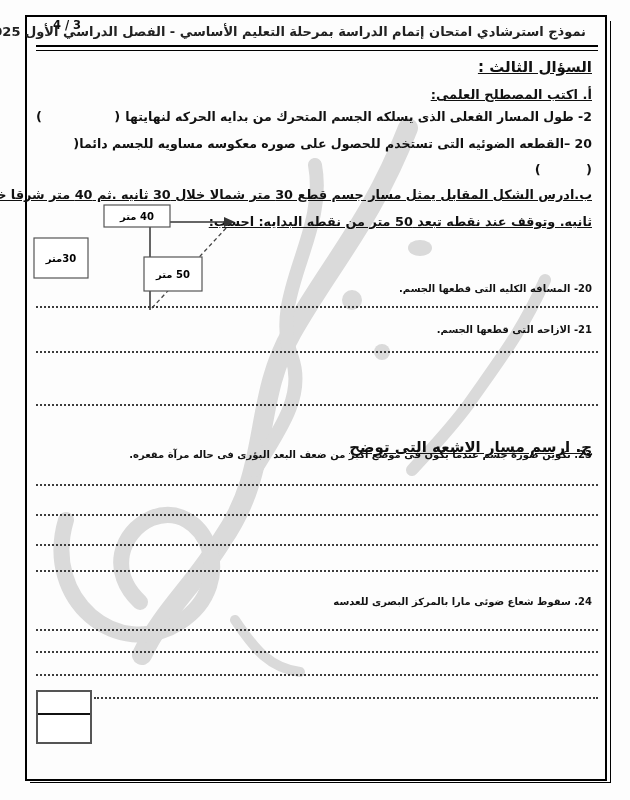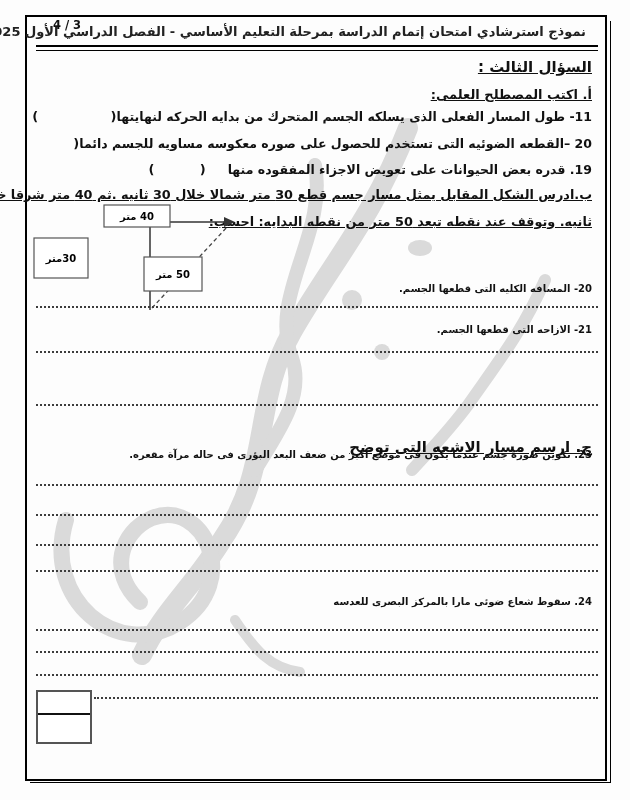"11- طول المسار الفعلى الذى" span.q-text { text: 11- -> 2- }
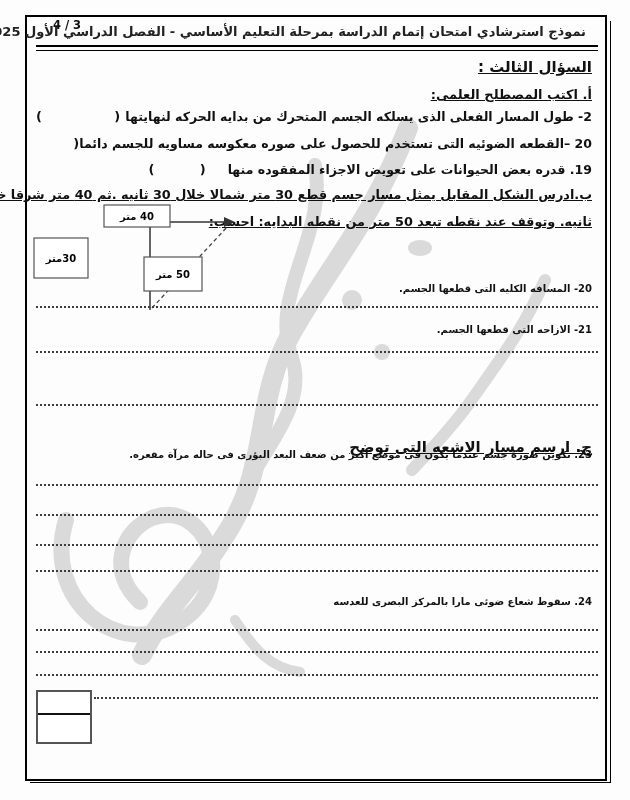"19. قدره بعض الحيوانات على" span.q-text { html: <span>19. قدره بعض الحيوانات على تعويض الاجزاء المفقوده منها</span> -> none }
